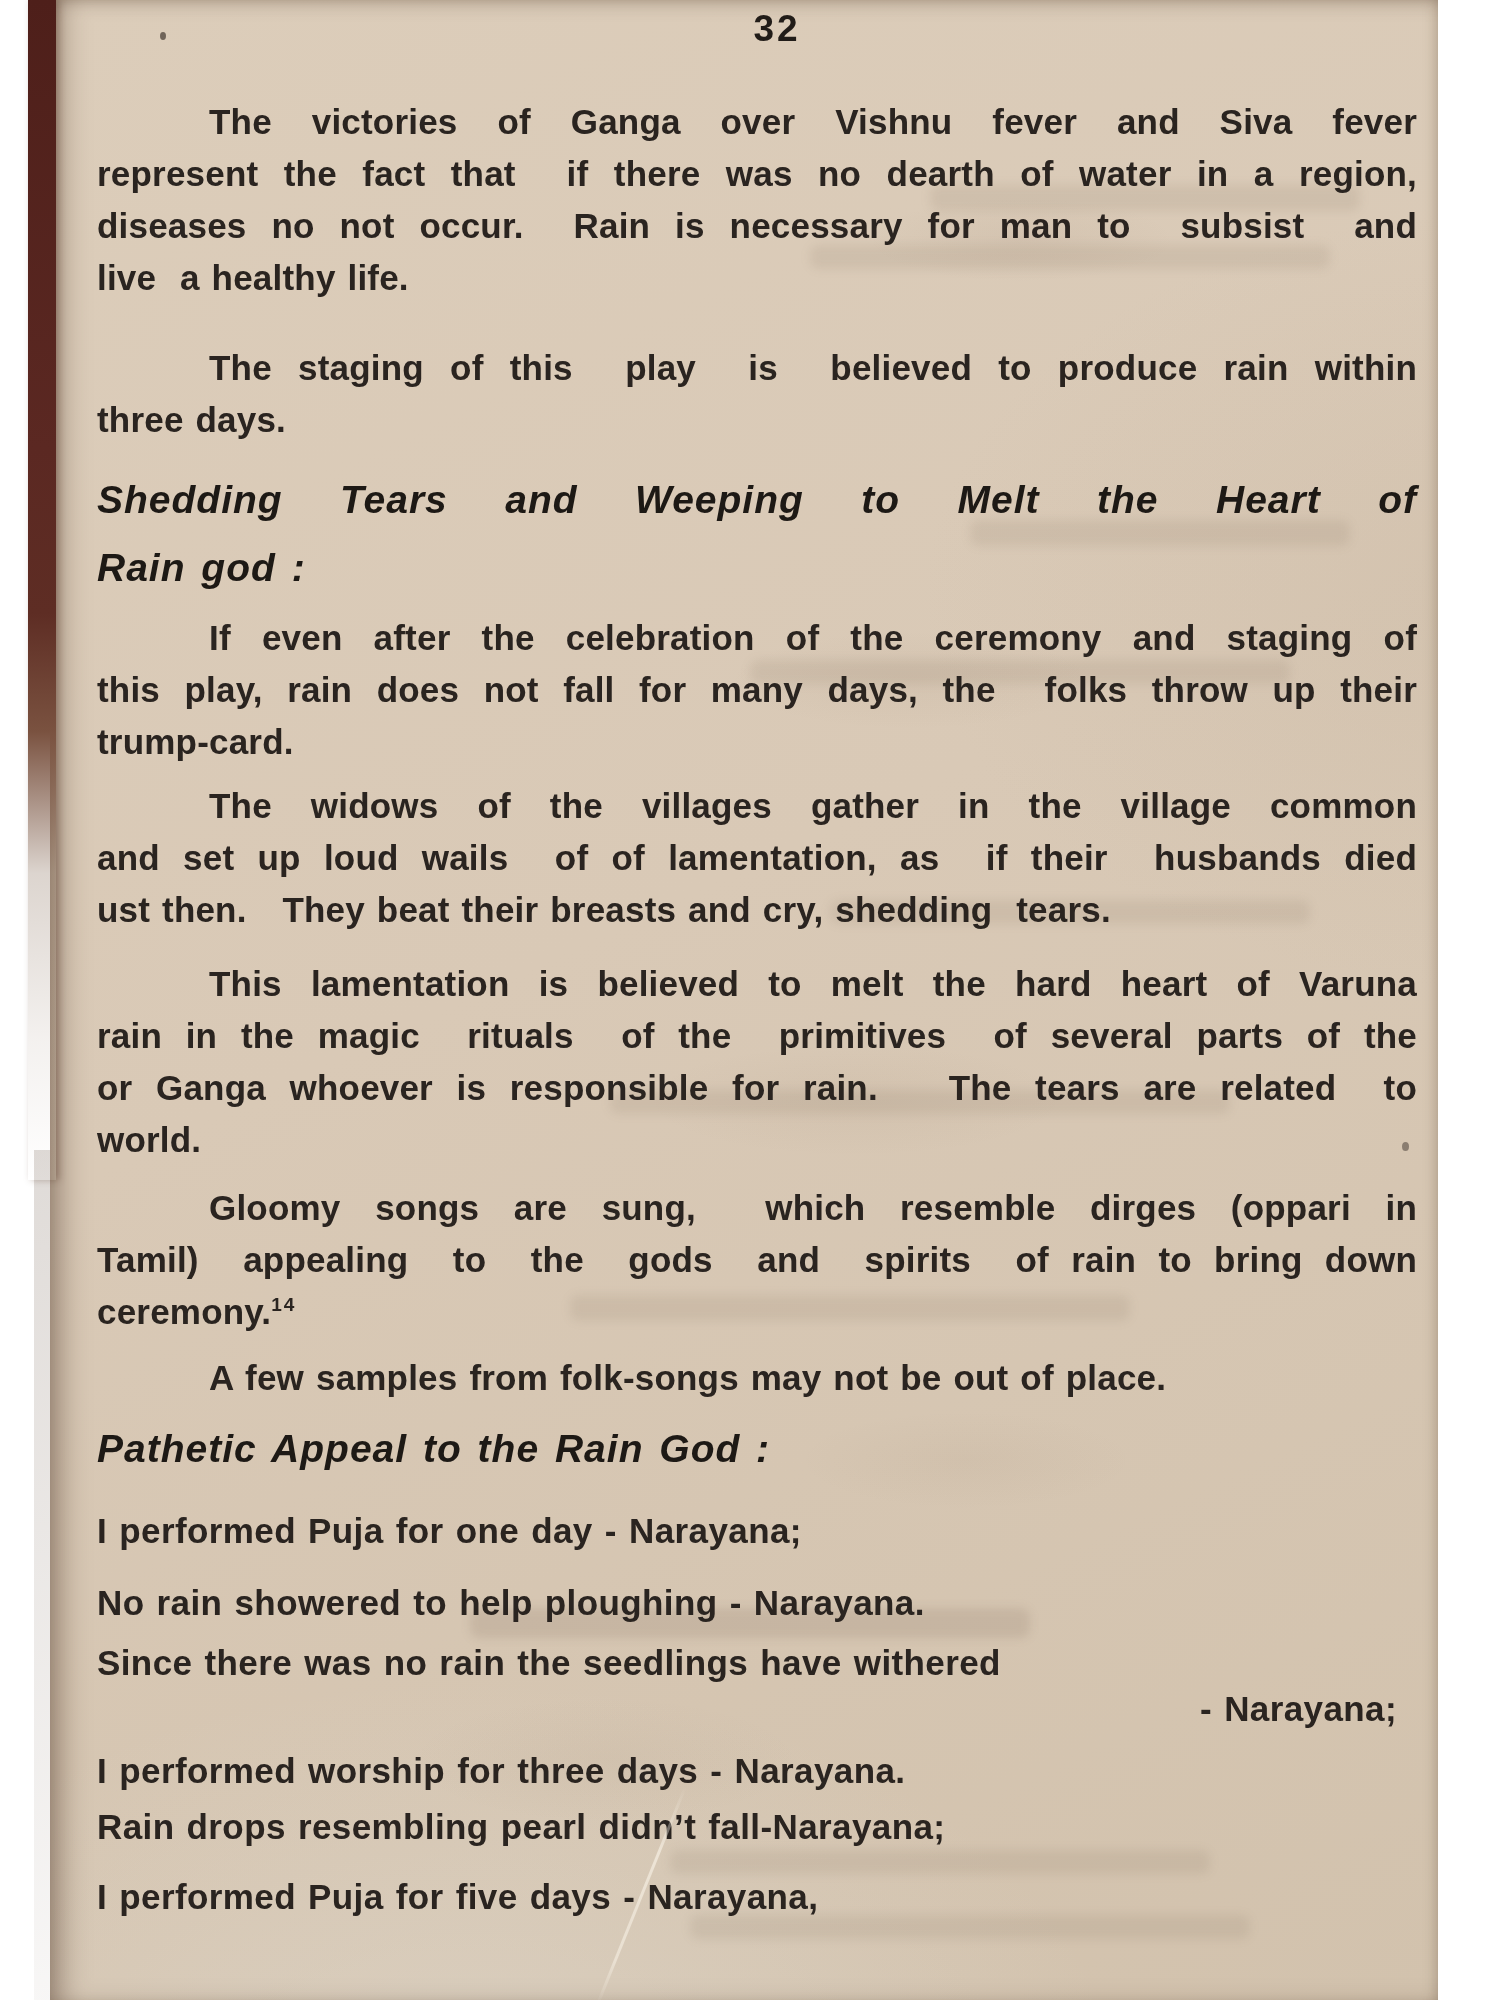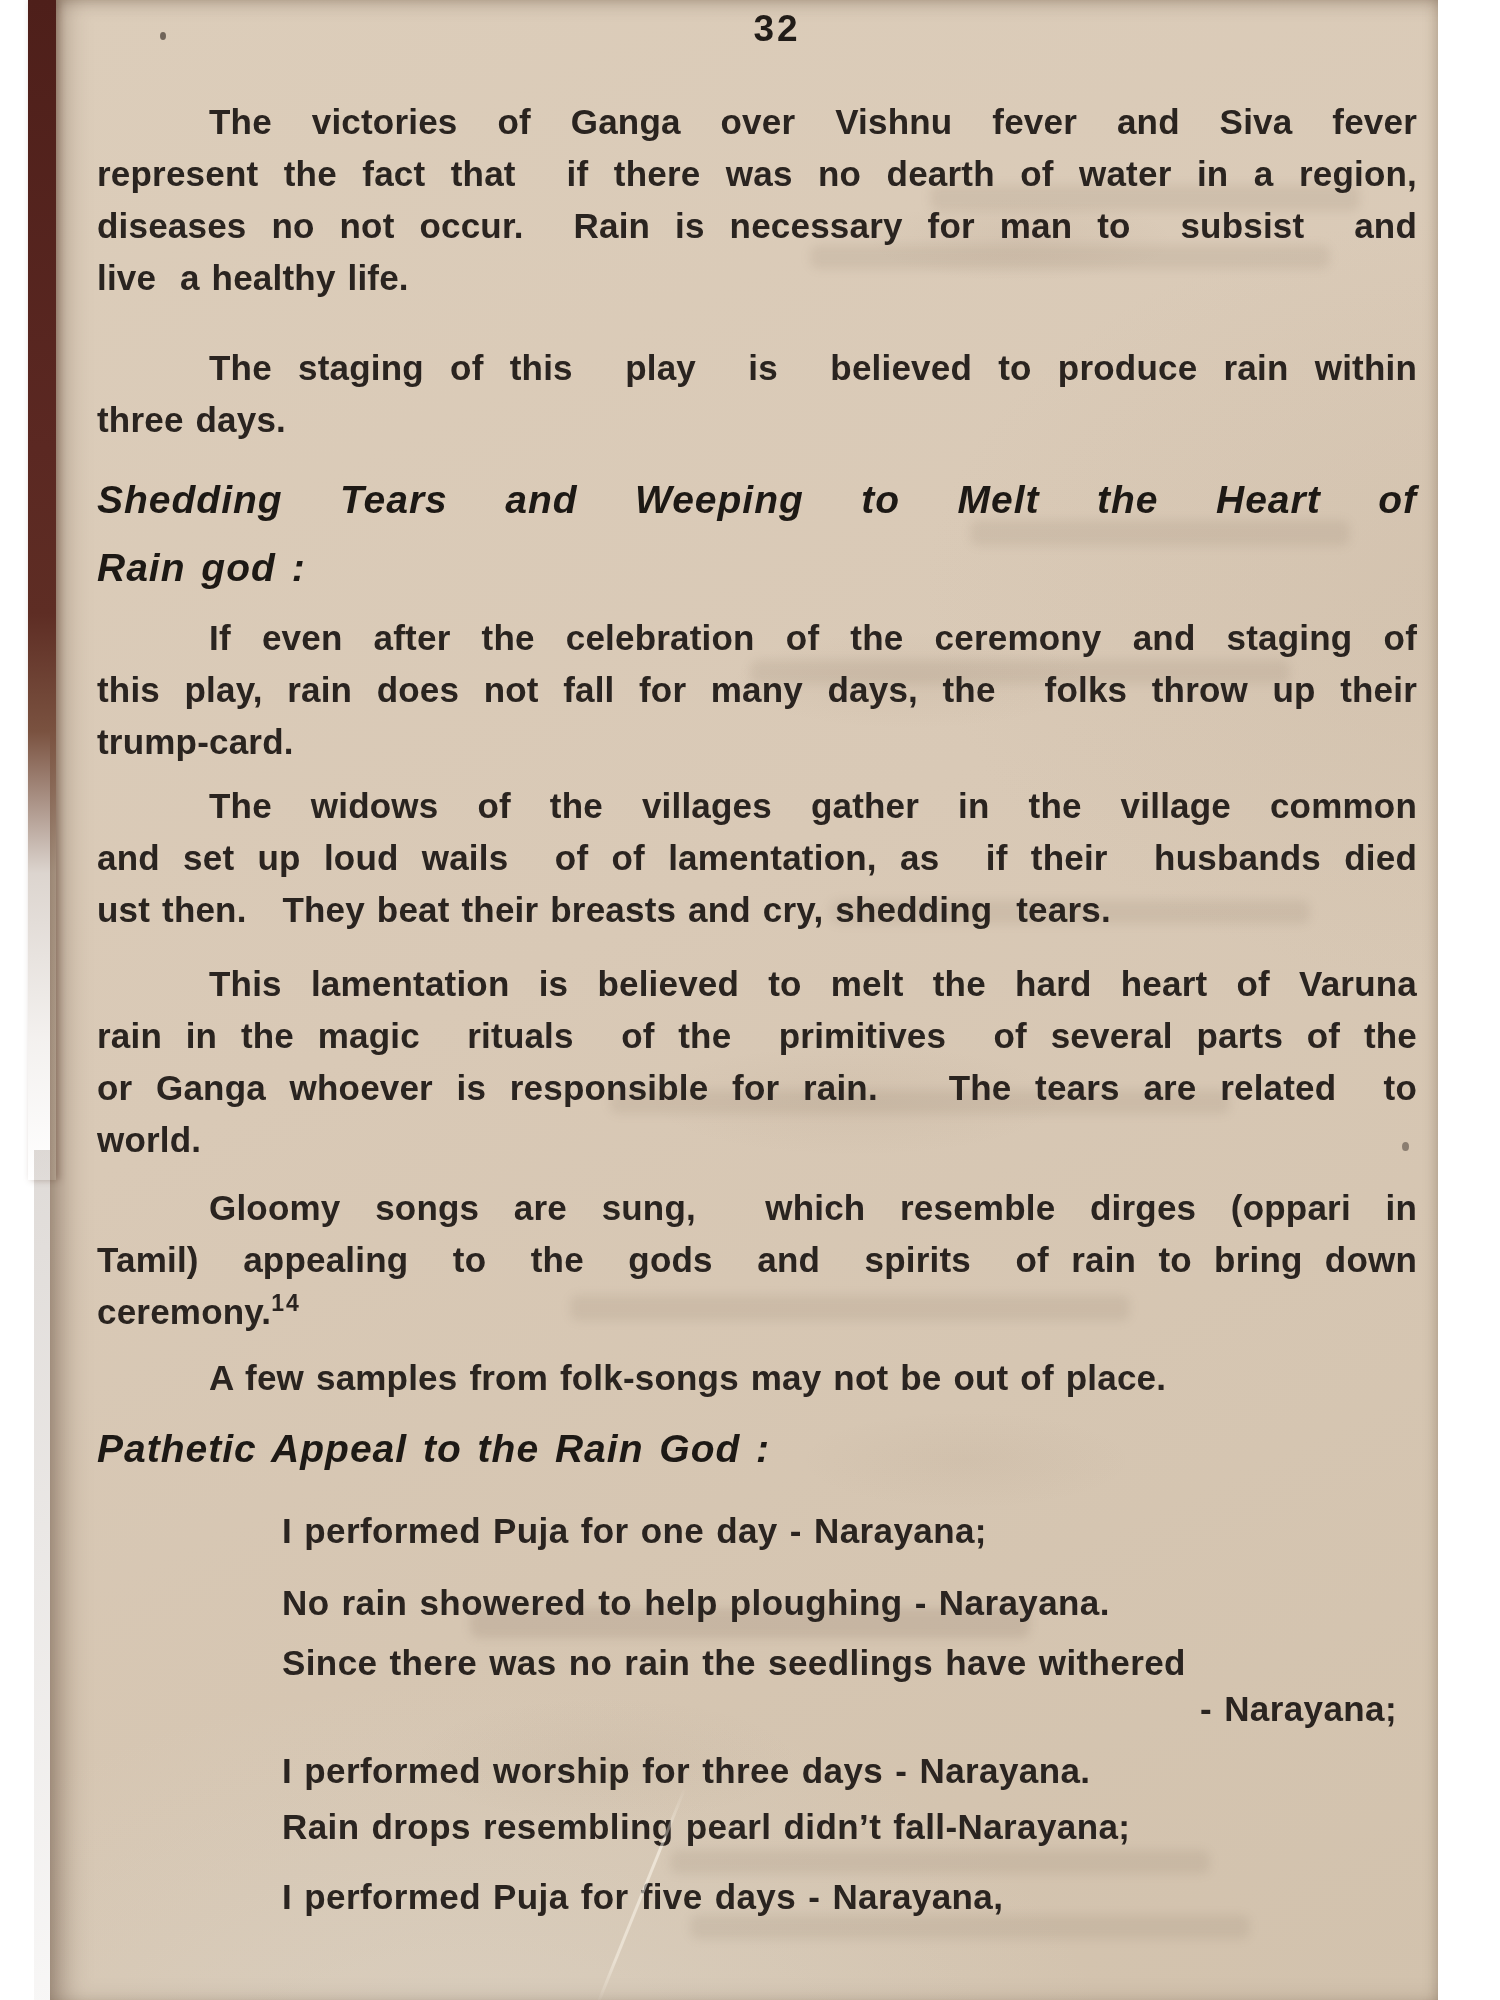"14" .fn { font-size: 23px -> 19px }
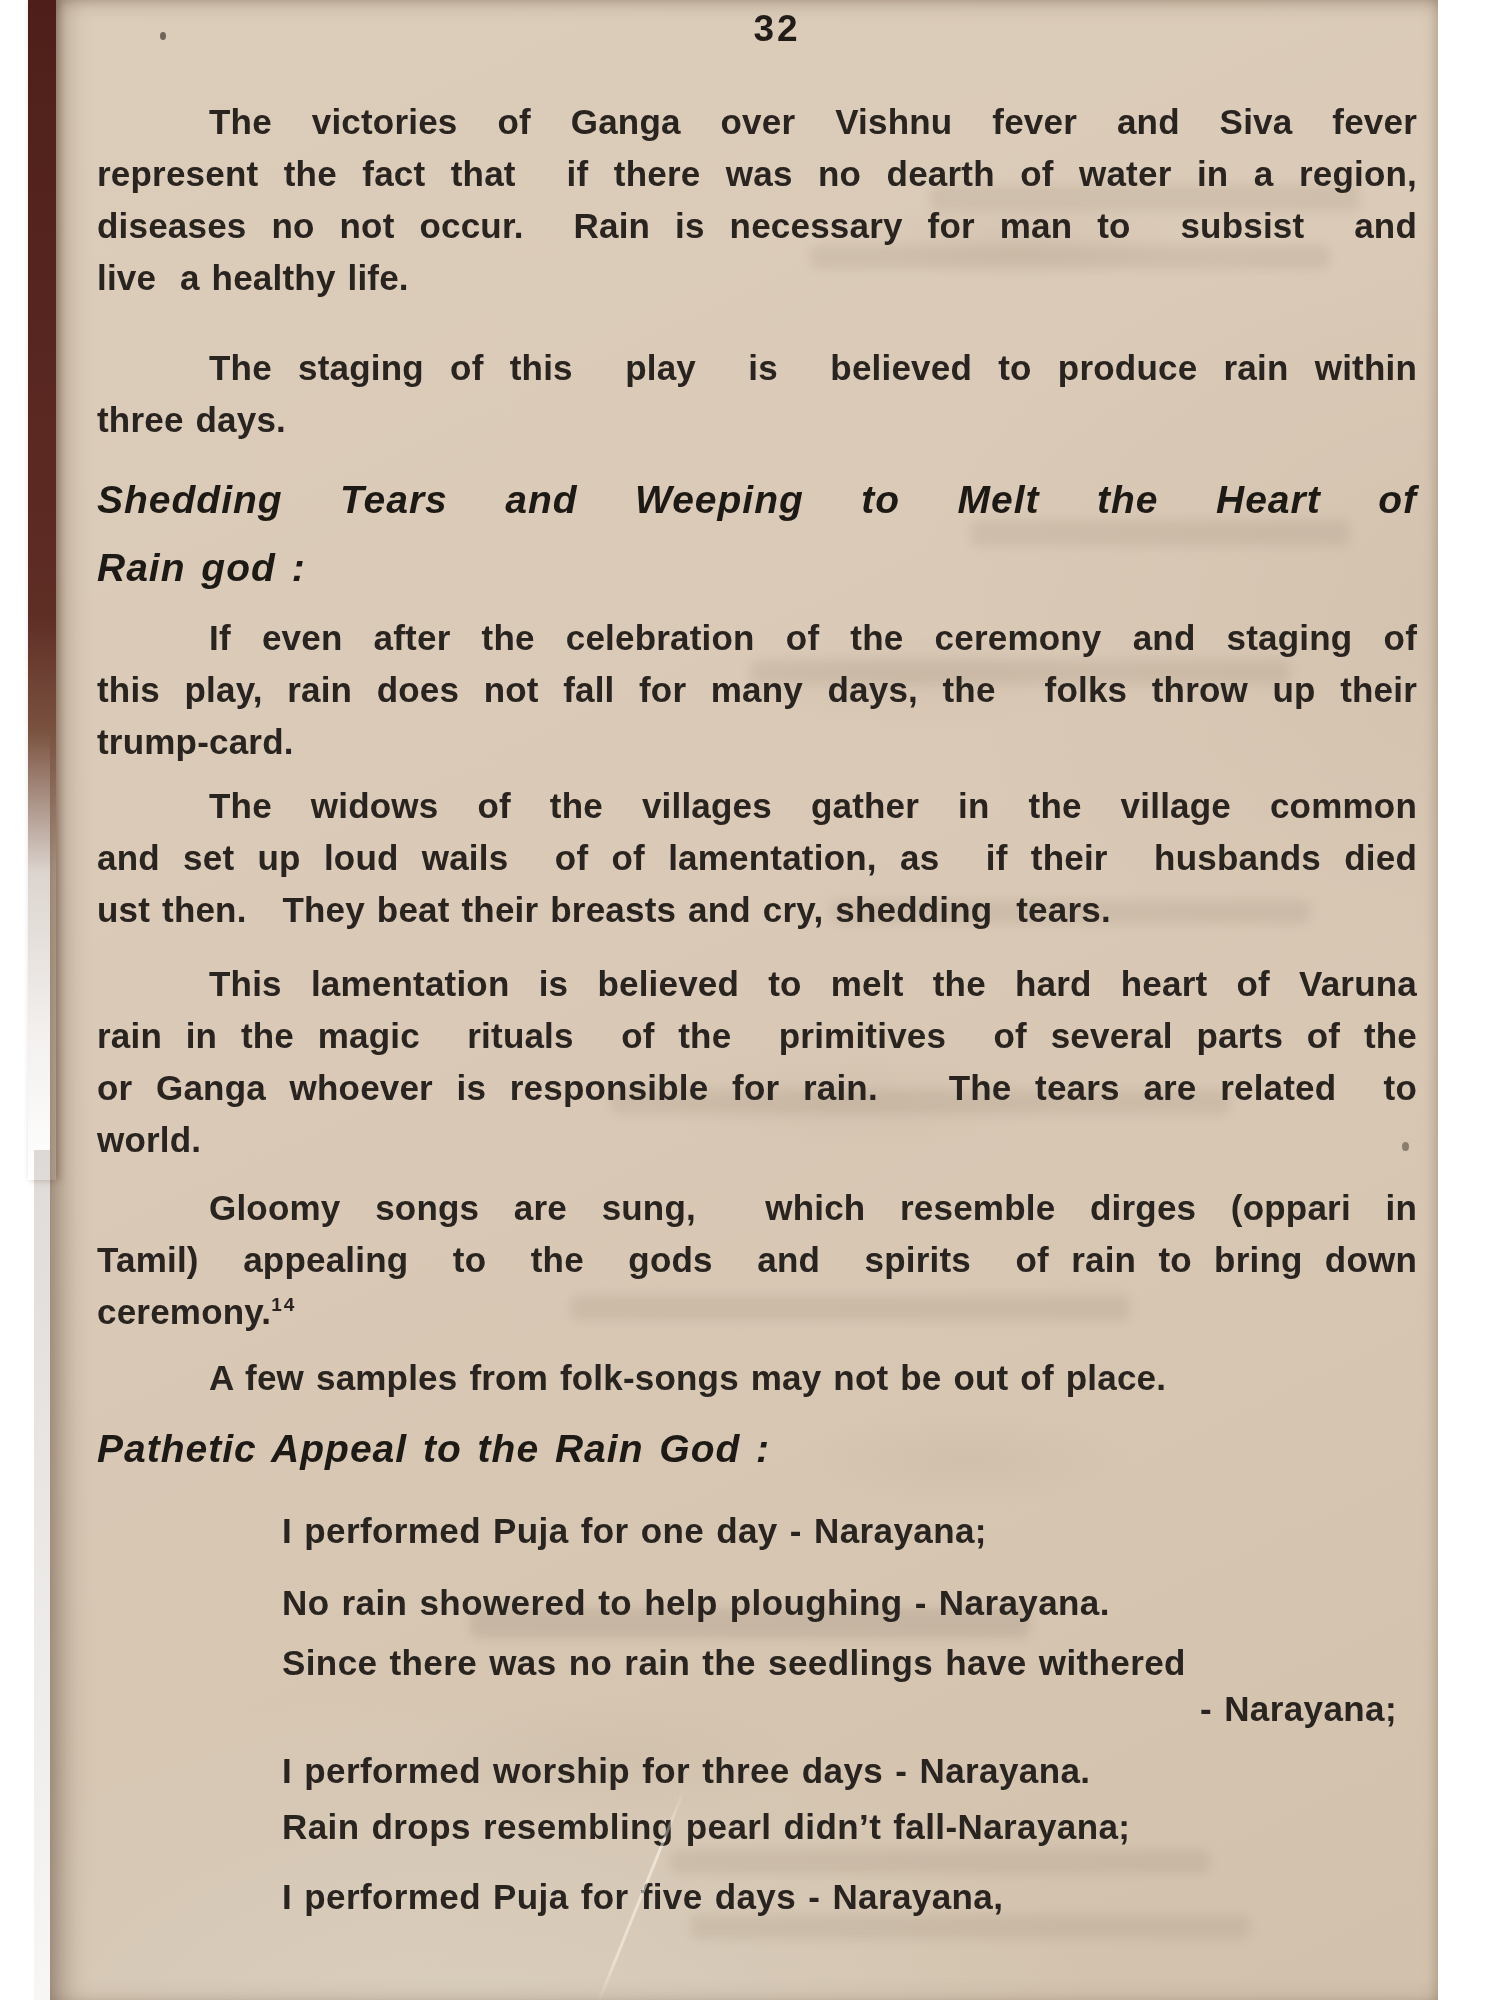"I performed Puja for one" .verses { margin-left: 185px -> none }
